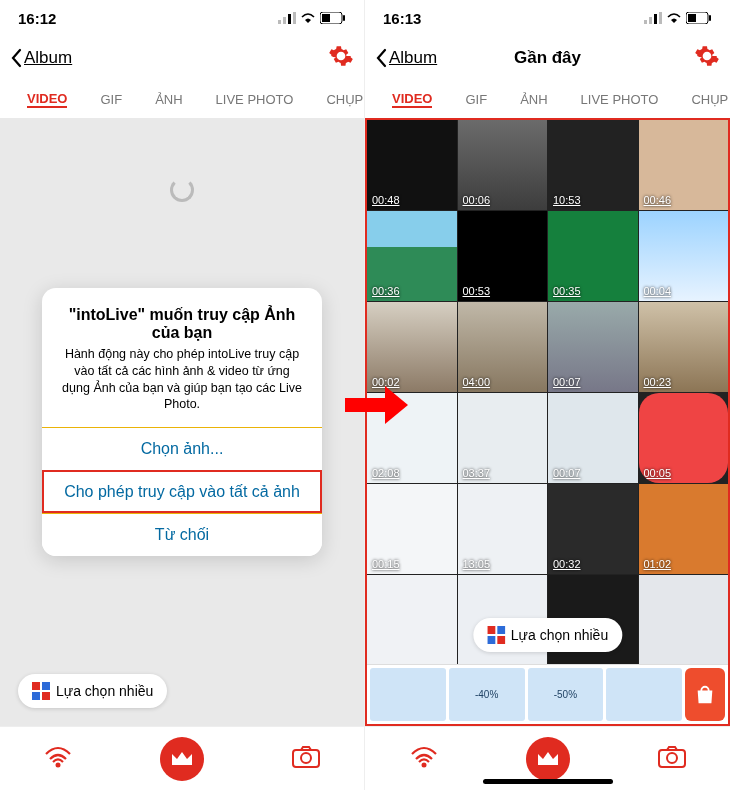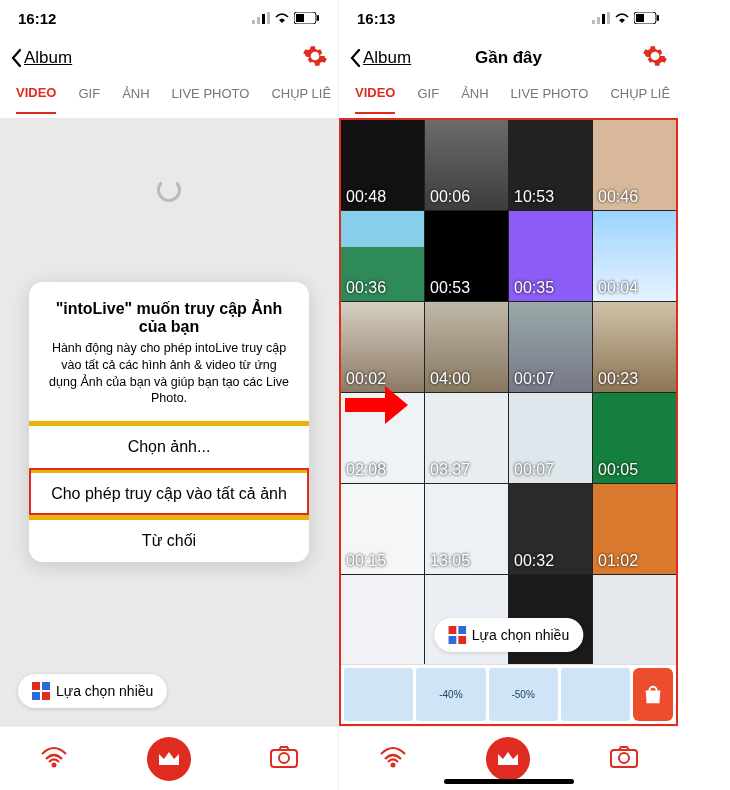"16:12" .phone { width: 339px -> 365px }
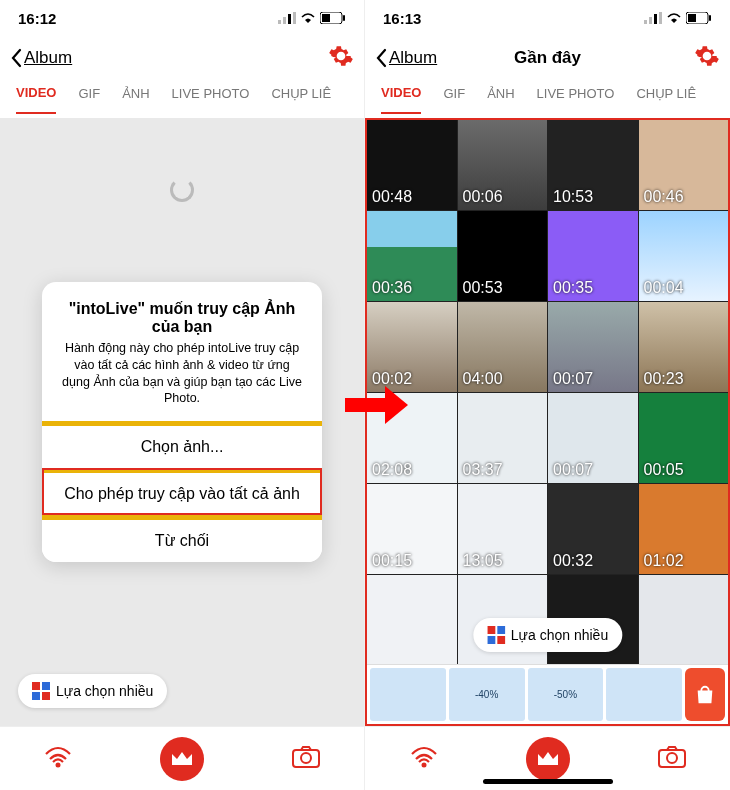"VIDEO" .tab { margin-left: none -> 11px; padding-bottom: 12px -> 0 }
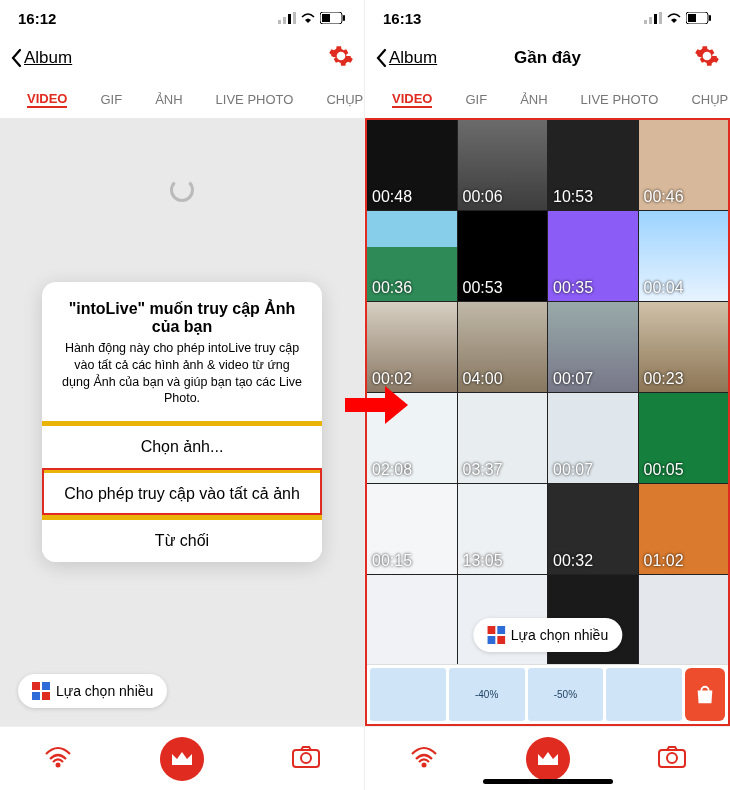"00:48" .cell .dur { font-size: 16px -> 11px; text-decoration: none -> underline }
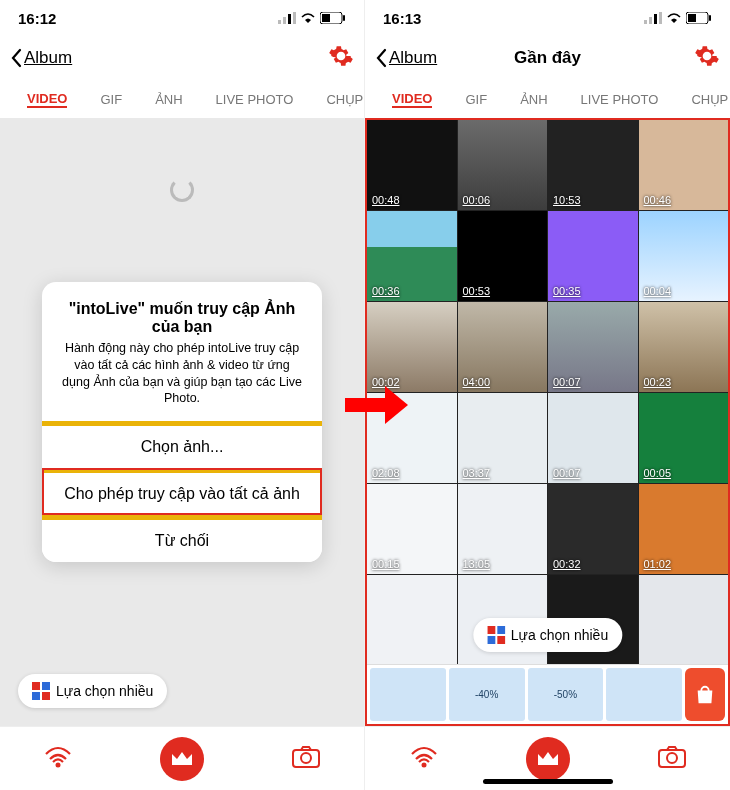"00:35" .c7 { background: #8b5cf6 -> #15803d }
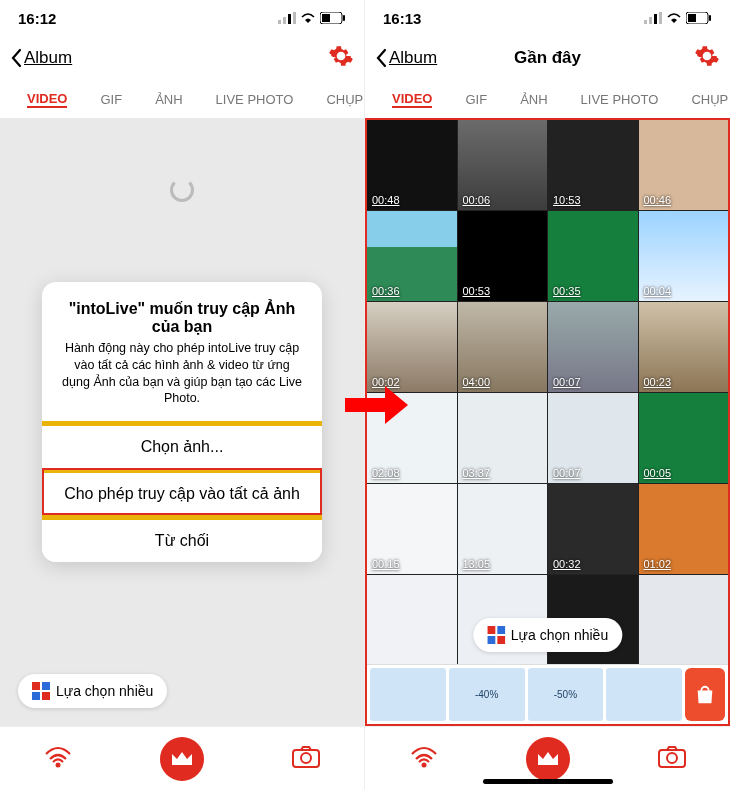"Chọn ảnh..." .alert .btns button { border-top: 5px solid #eab308 -> 1px solid #eab308; color: #000000 -> #0369a1 }
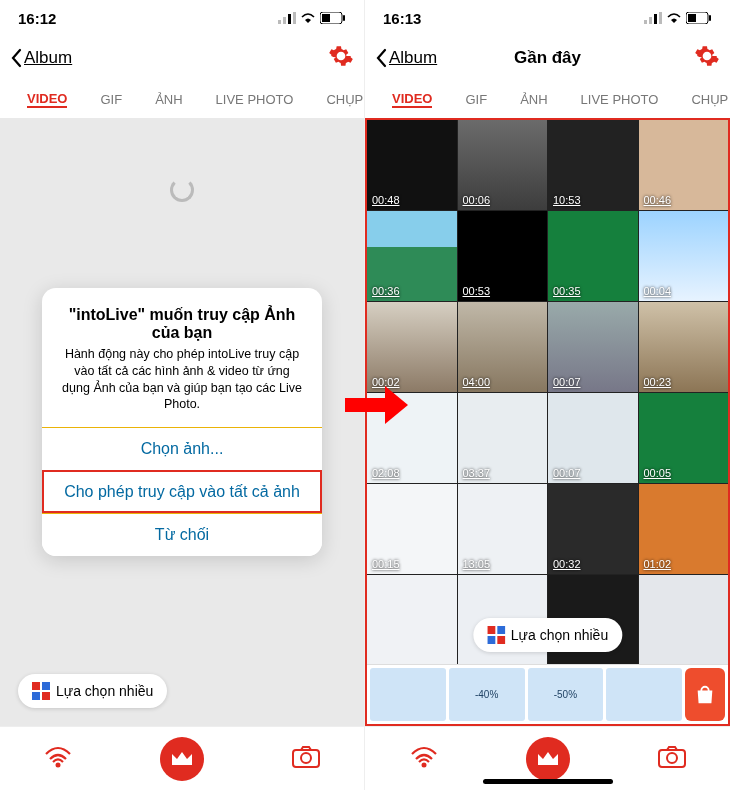"00:05" .c16 { background: #15803d -> #ef4444; border-radius: none -> 20px }
